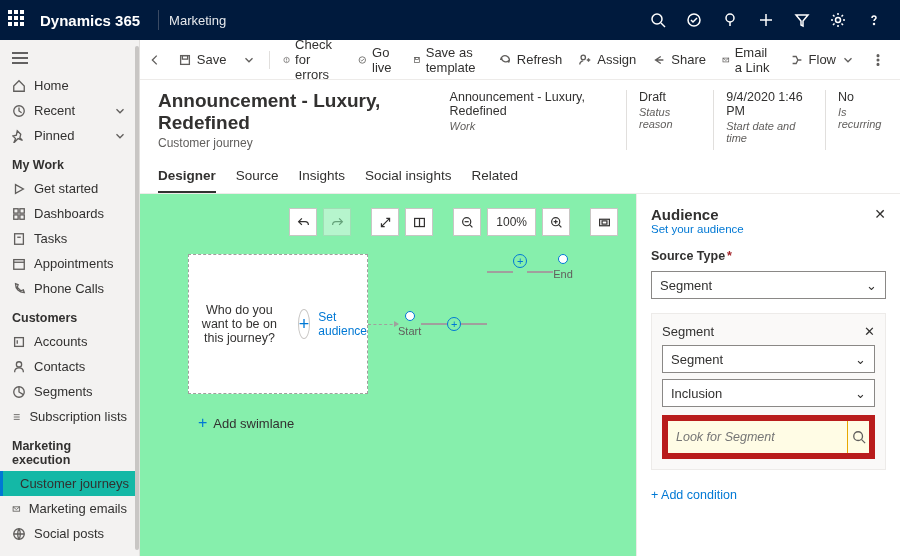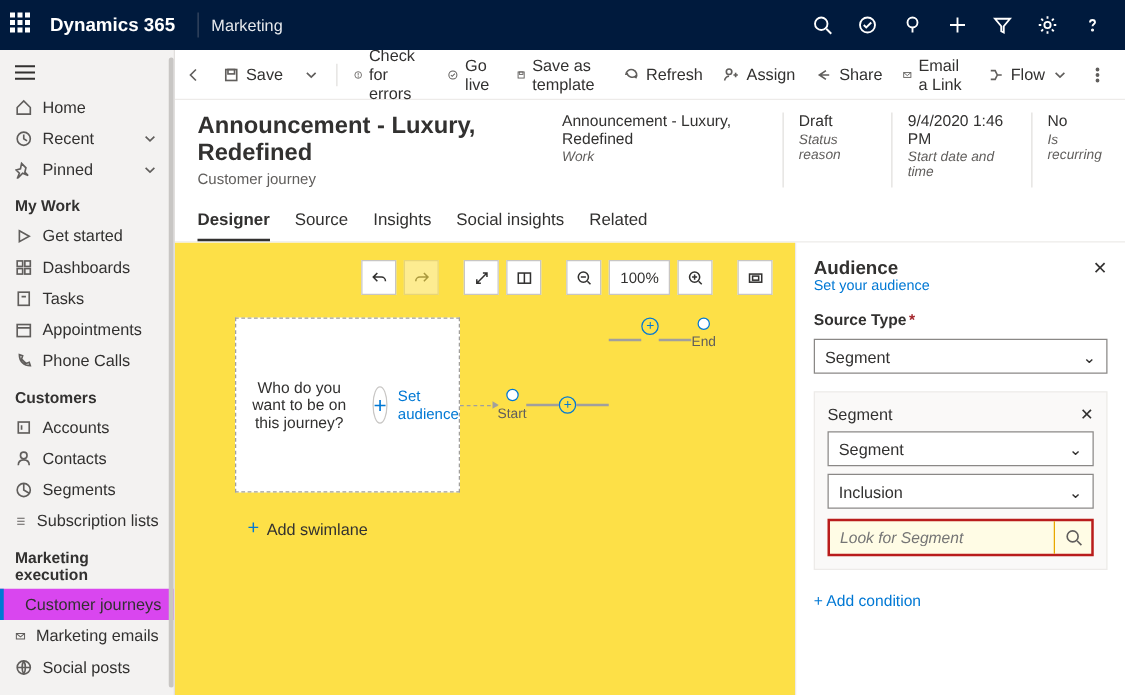"100%" .canvas { background: #fde047 -> #86efac }
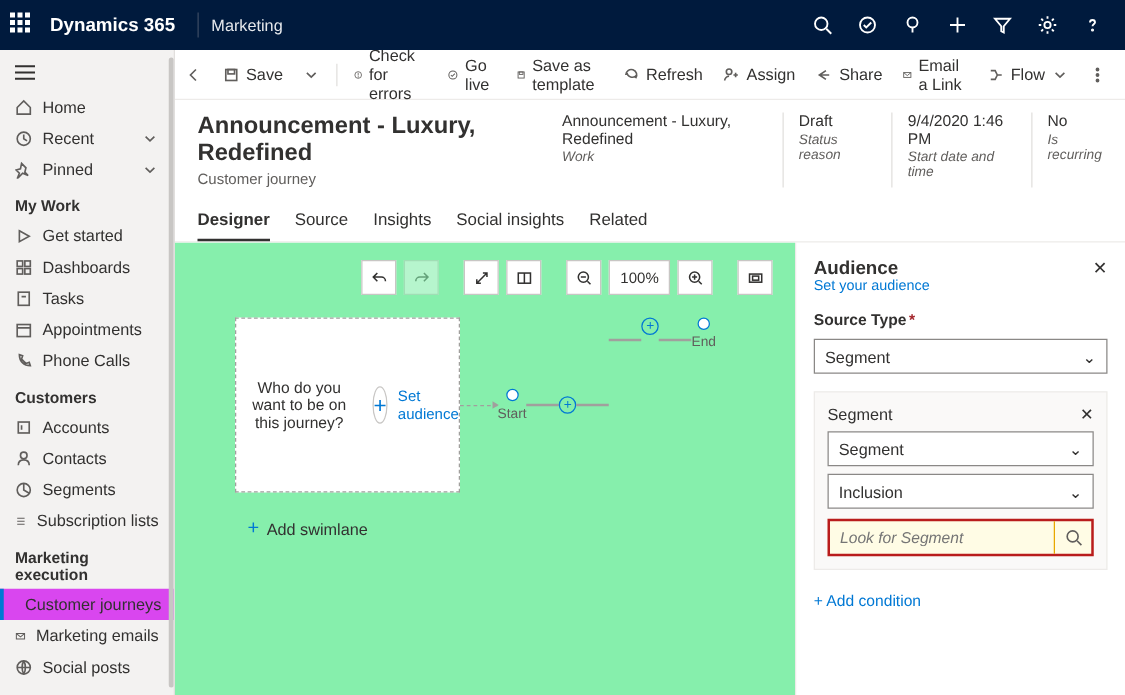"Look for Segment" .search { border: 2px solid #b91c1c -> 6px solid #b91c1c; height: 30px -> 44px }
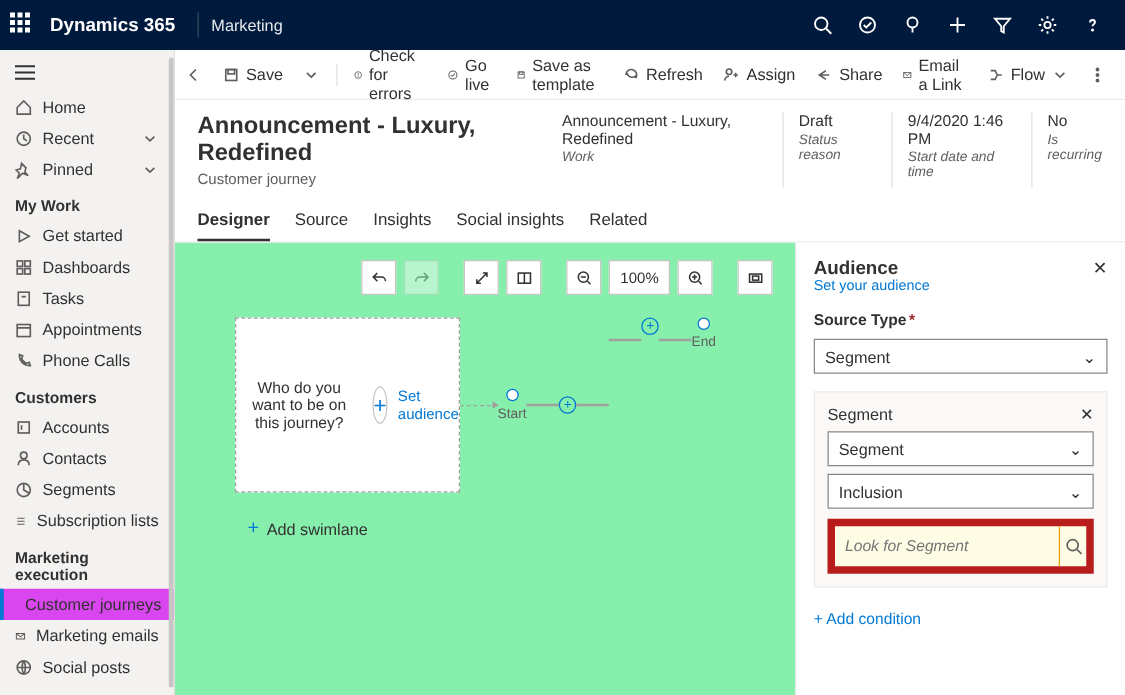"Customer journeys" .sb-item.active { background: #d946ef -> #14b8a6 }
